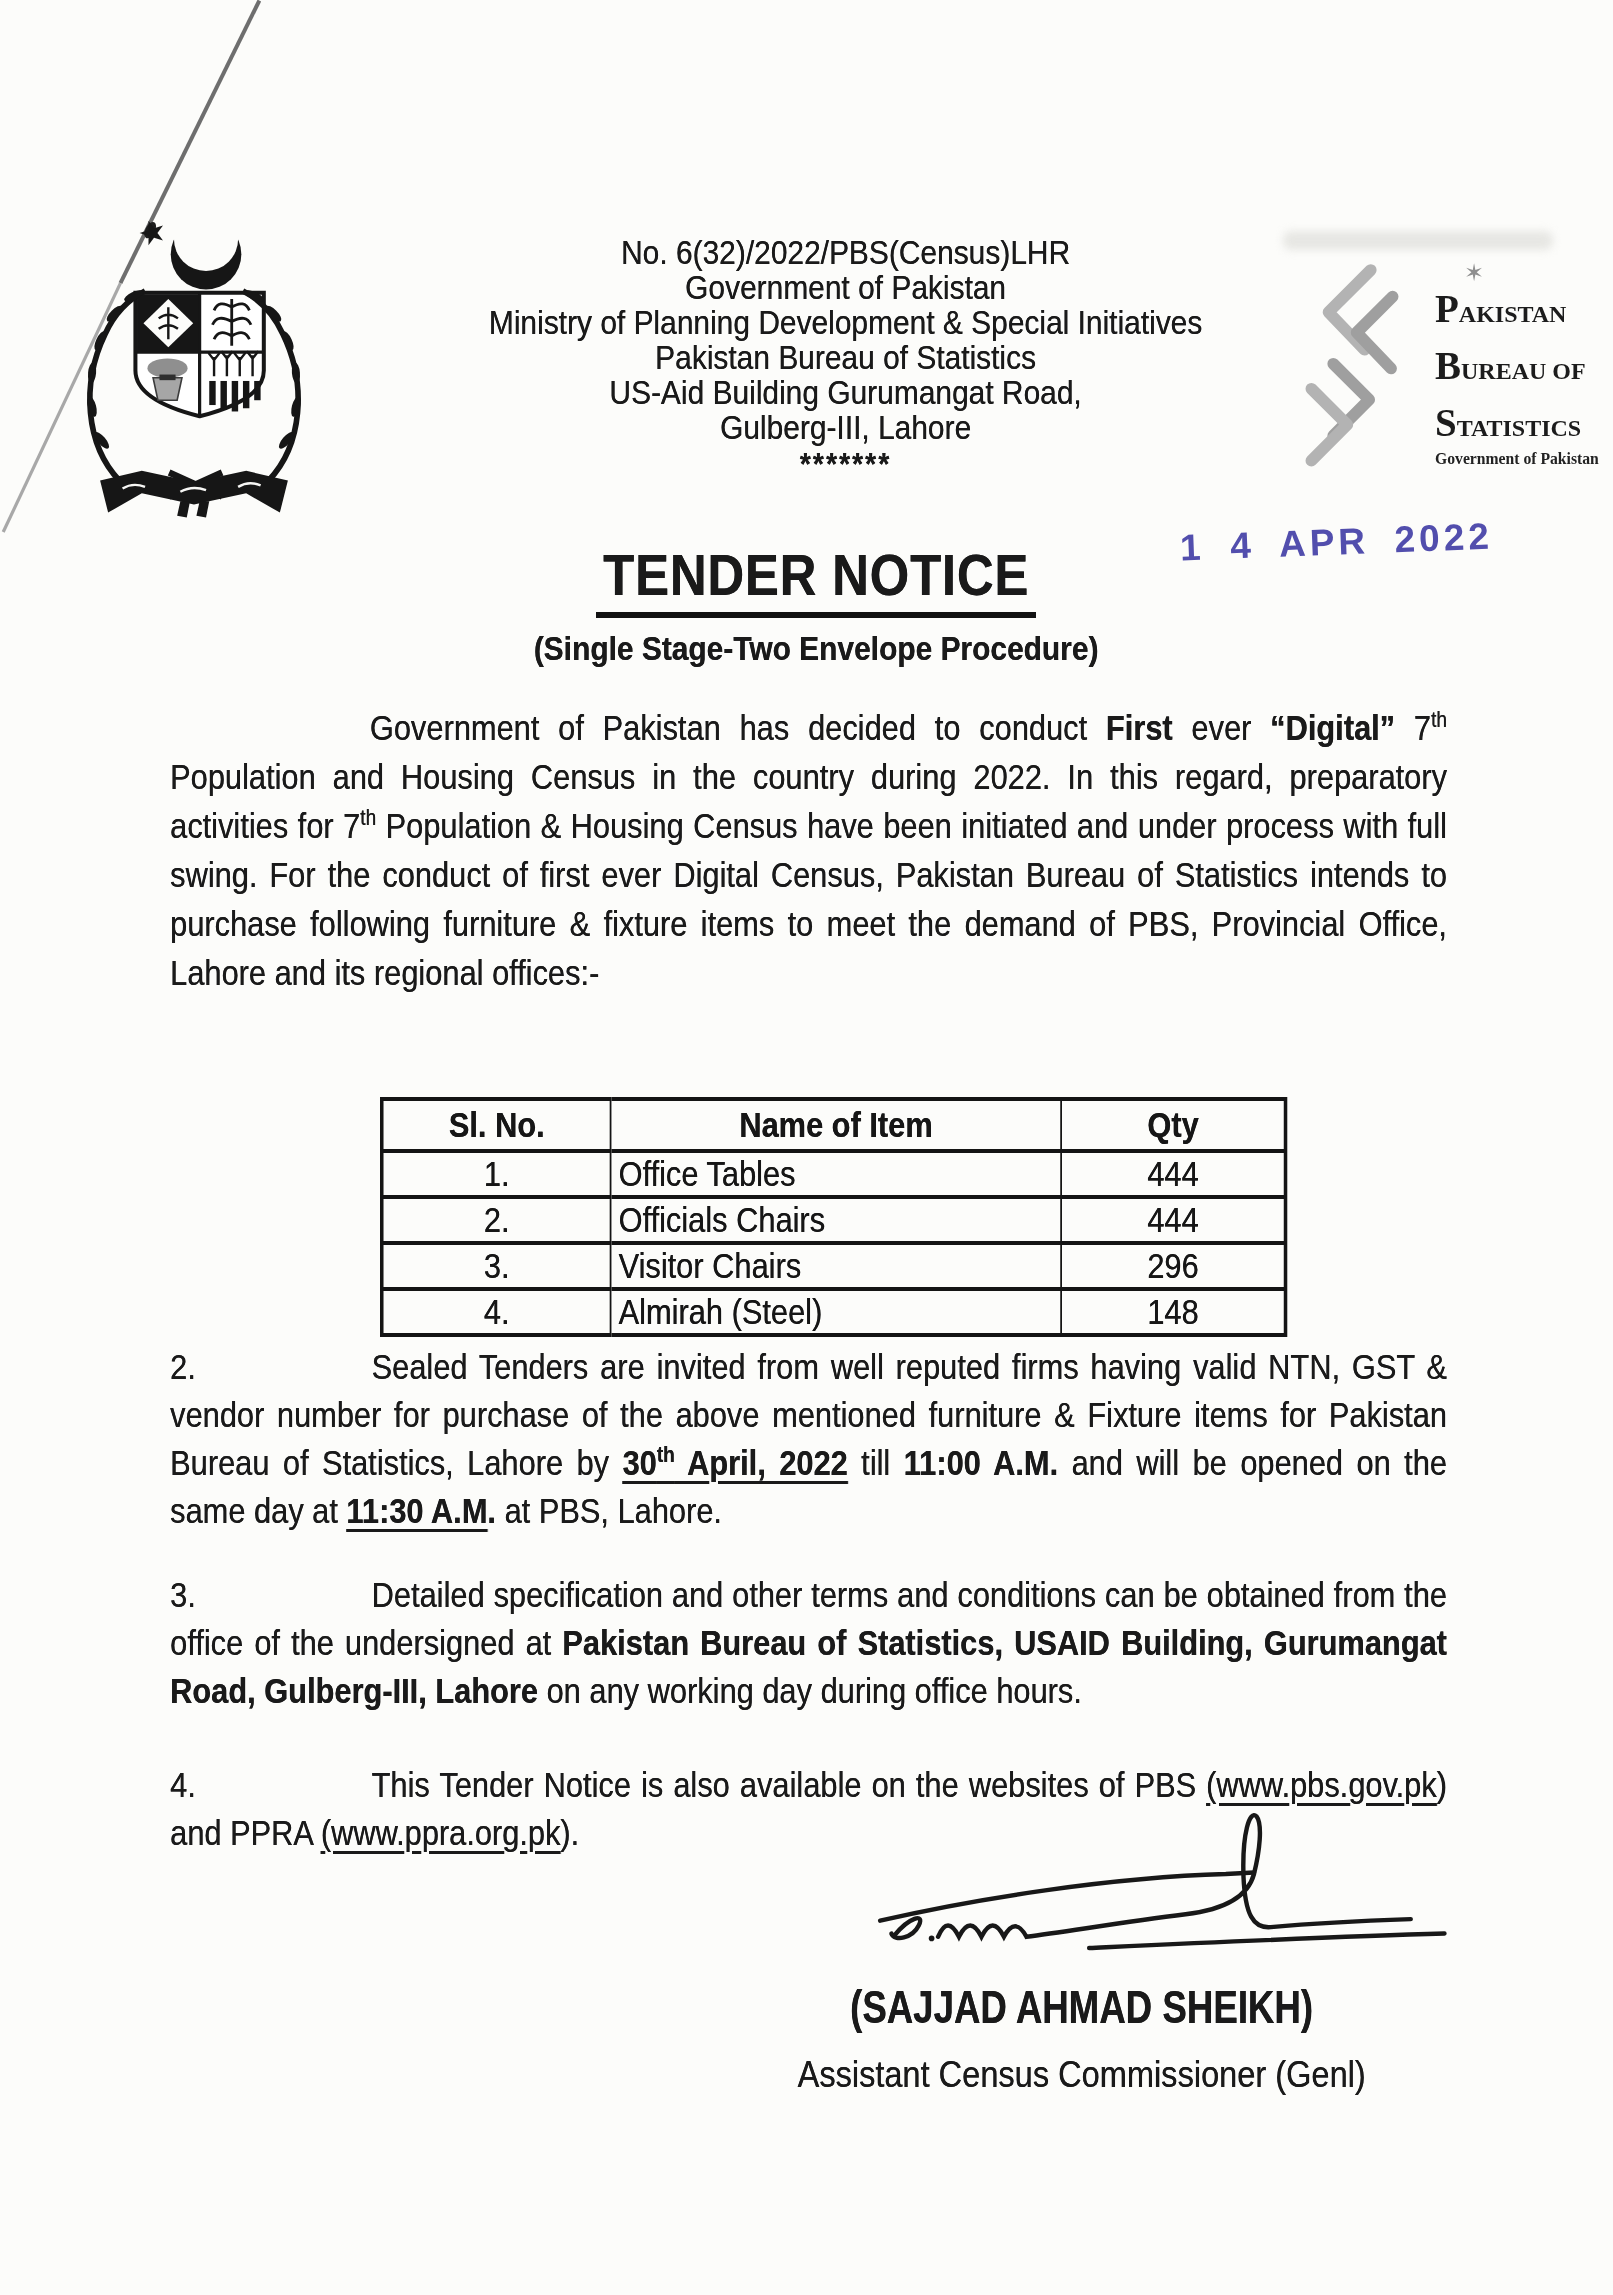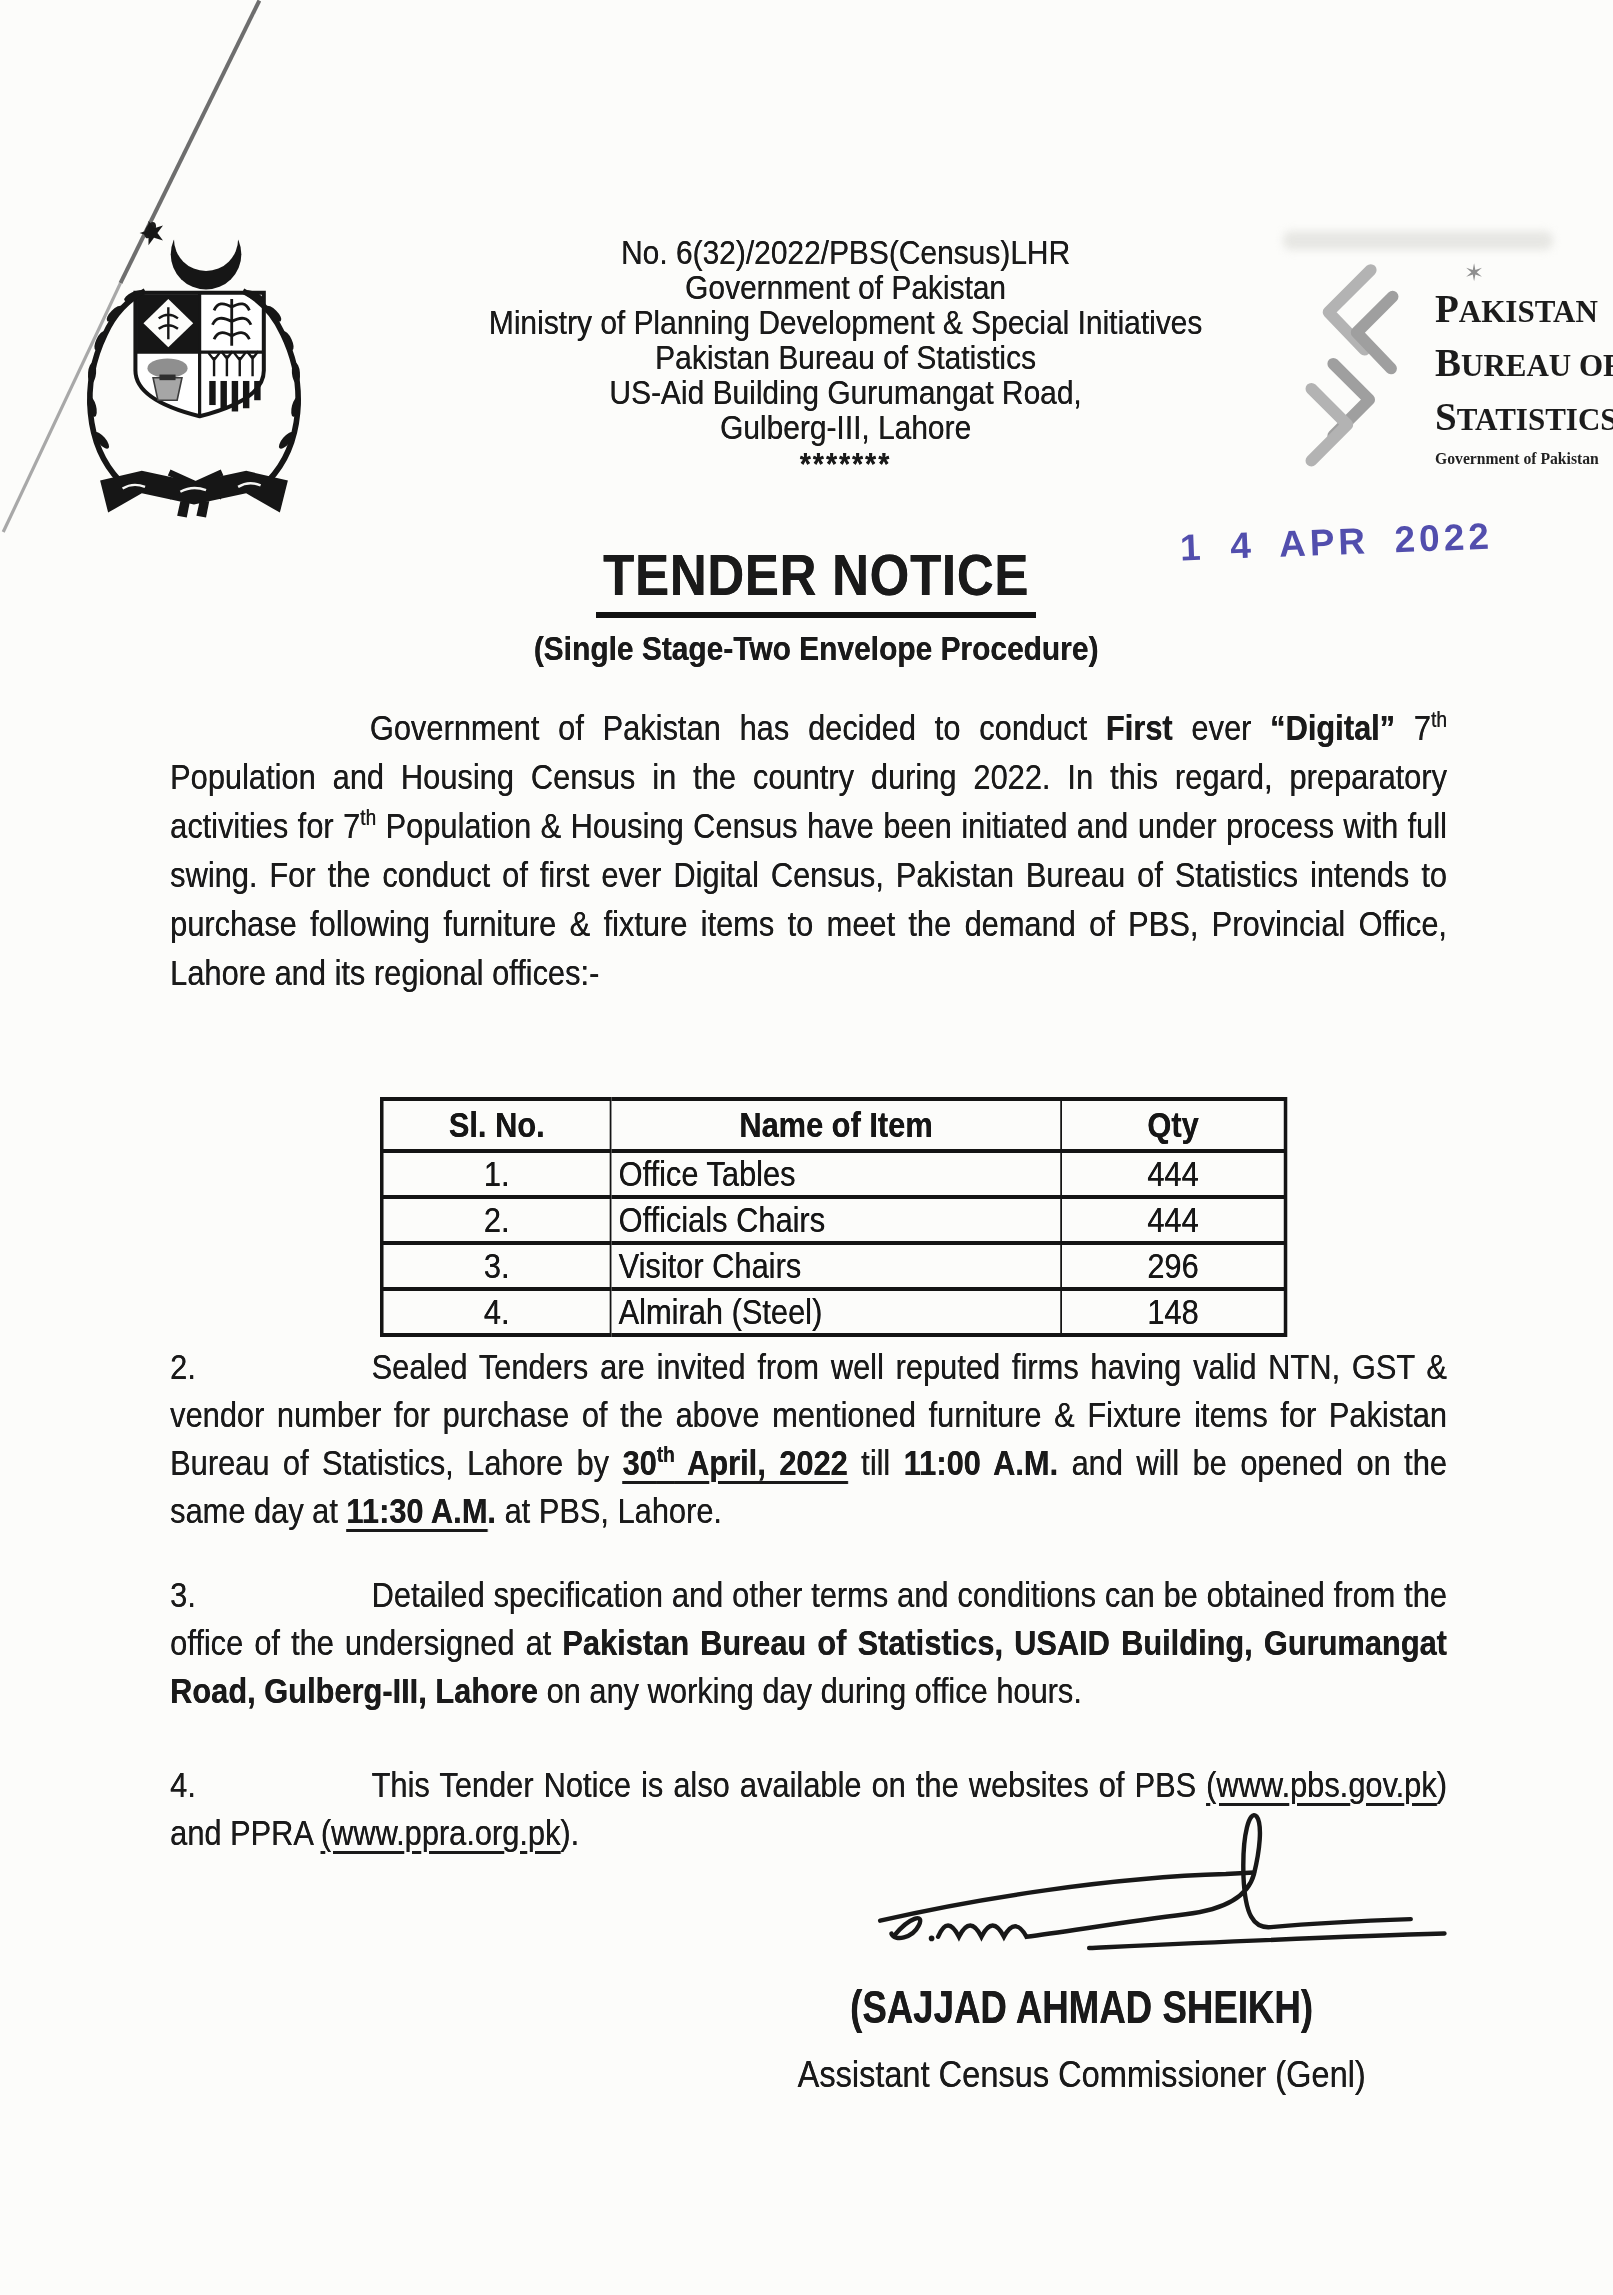"PAKISTAN" .pbs-text { font-size: 31px -> 24px }
